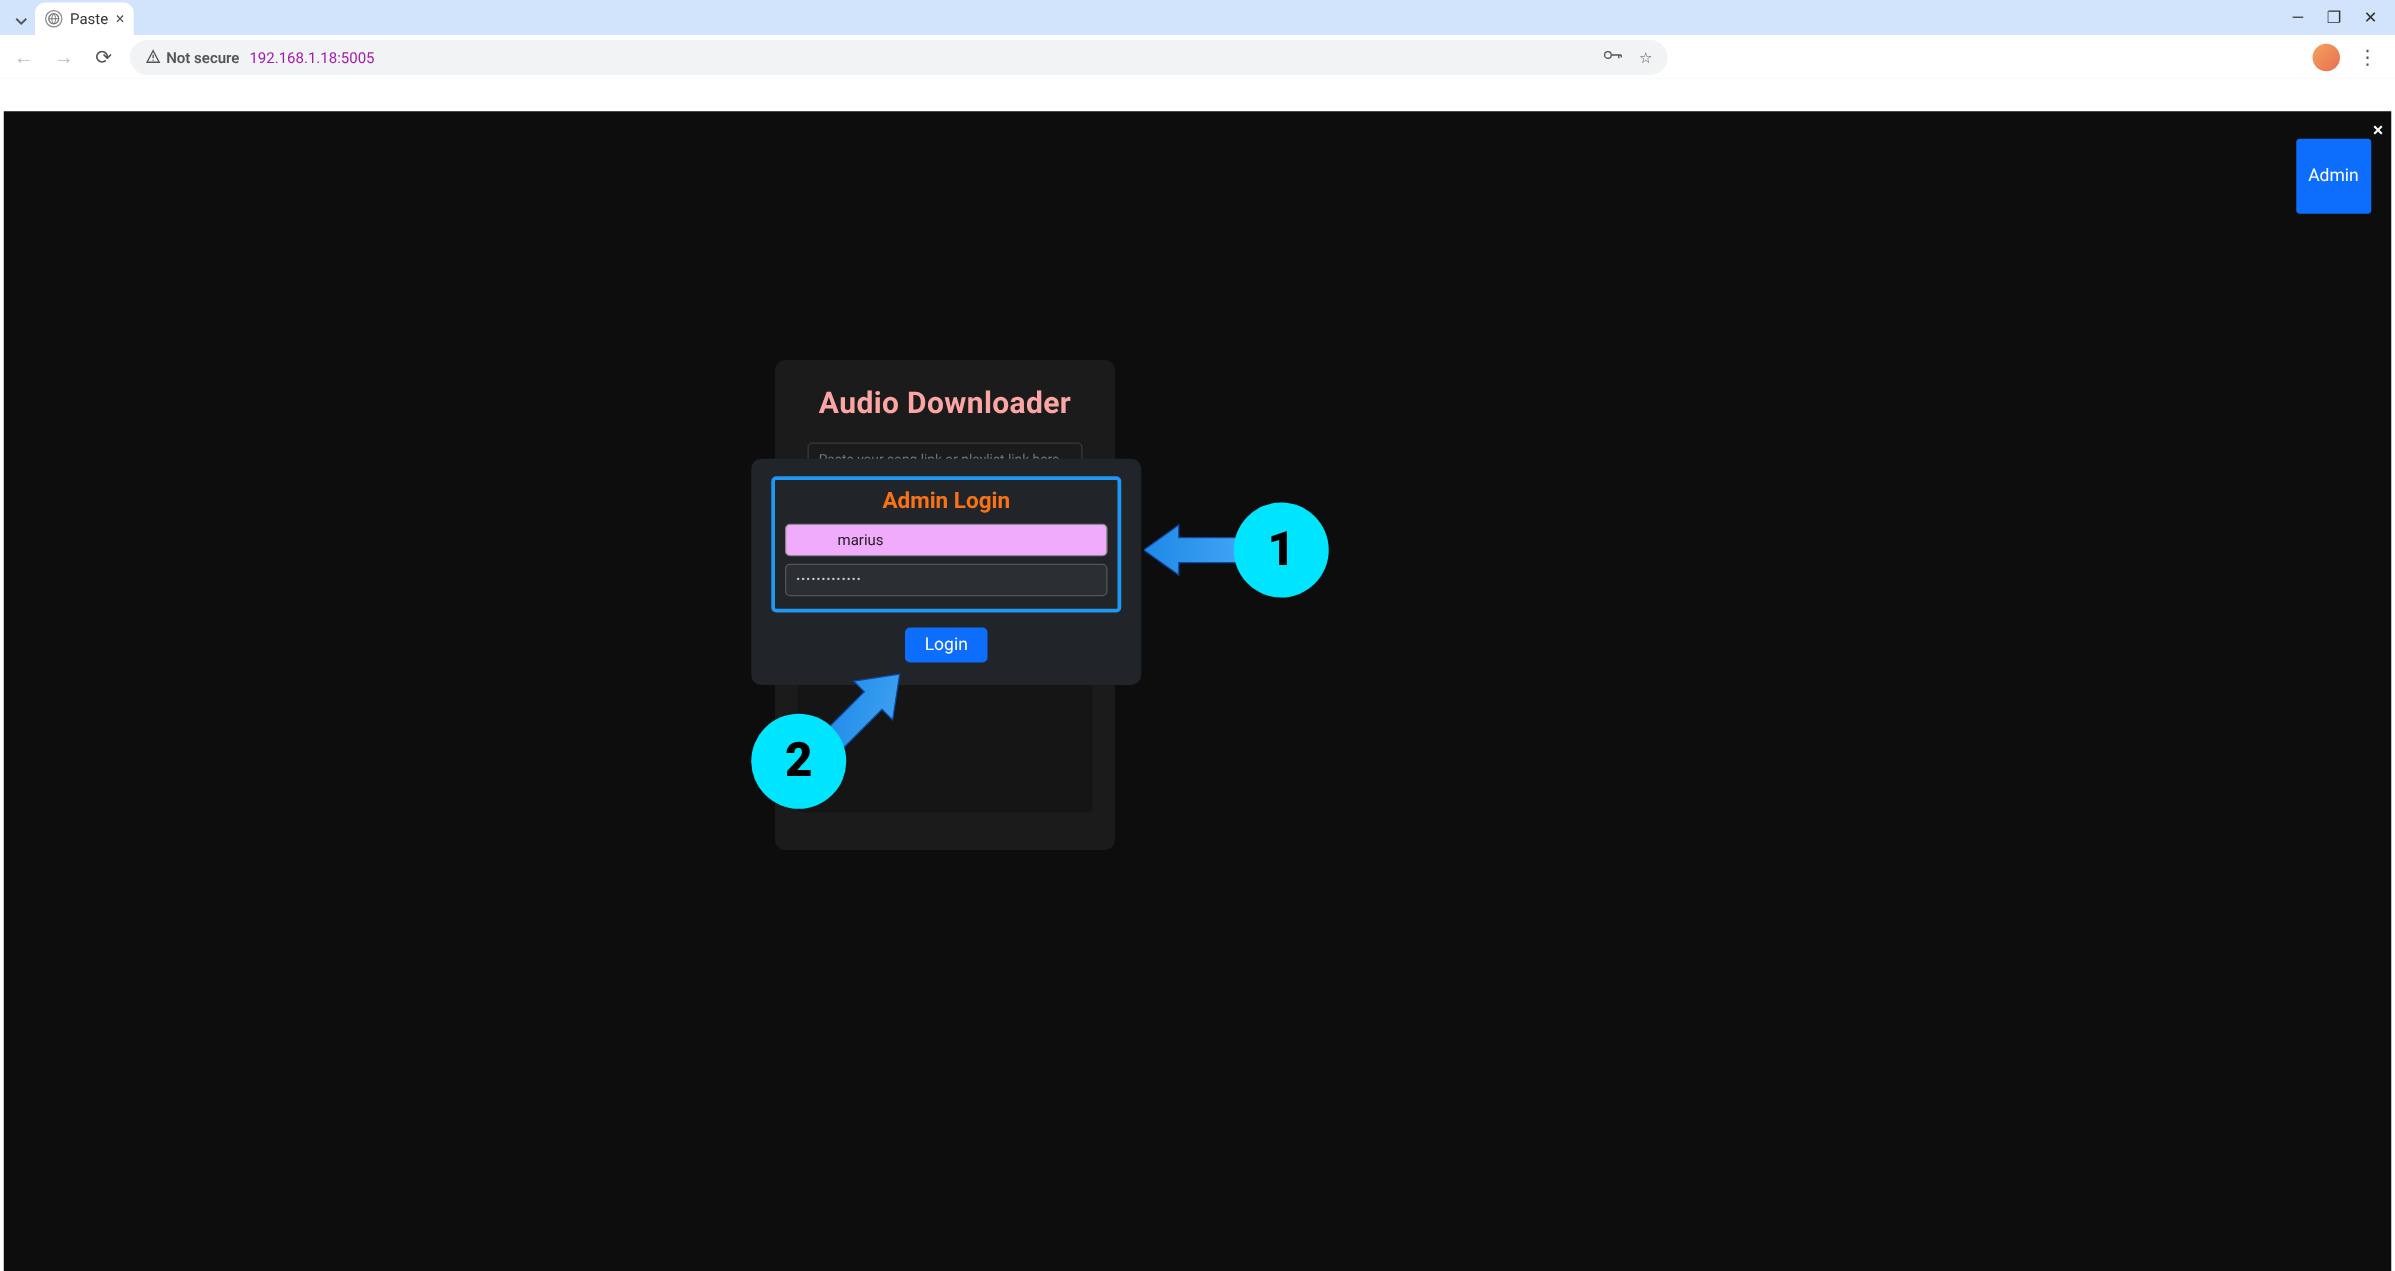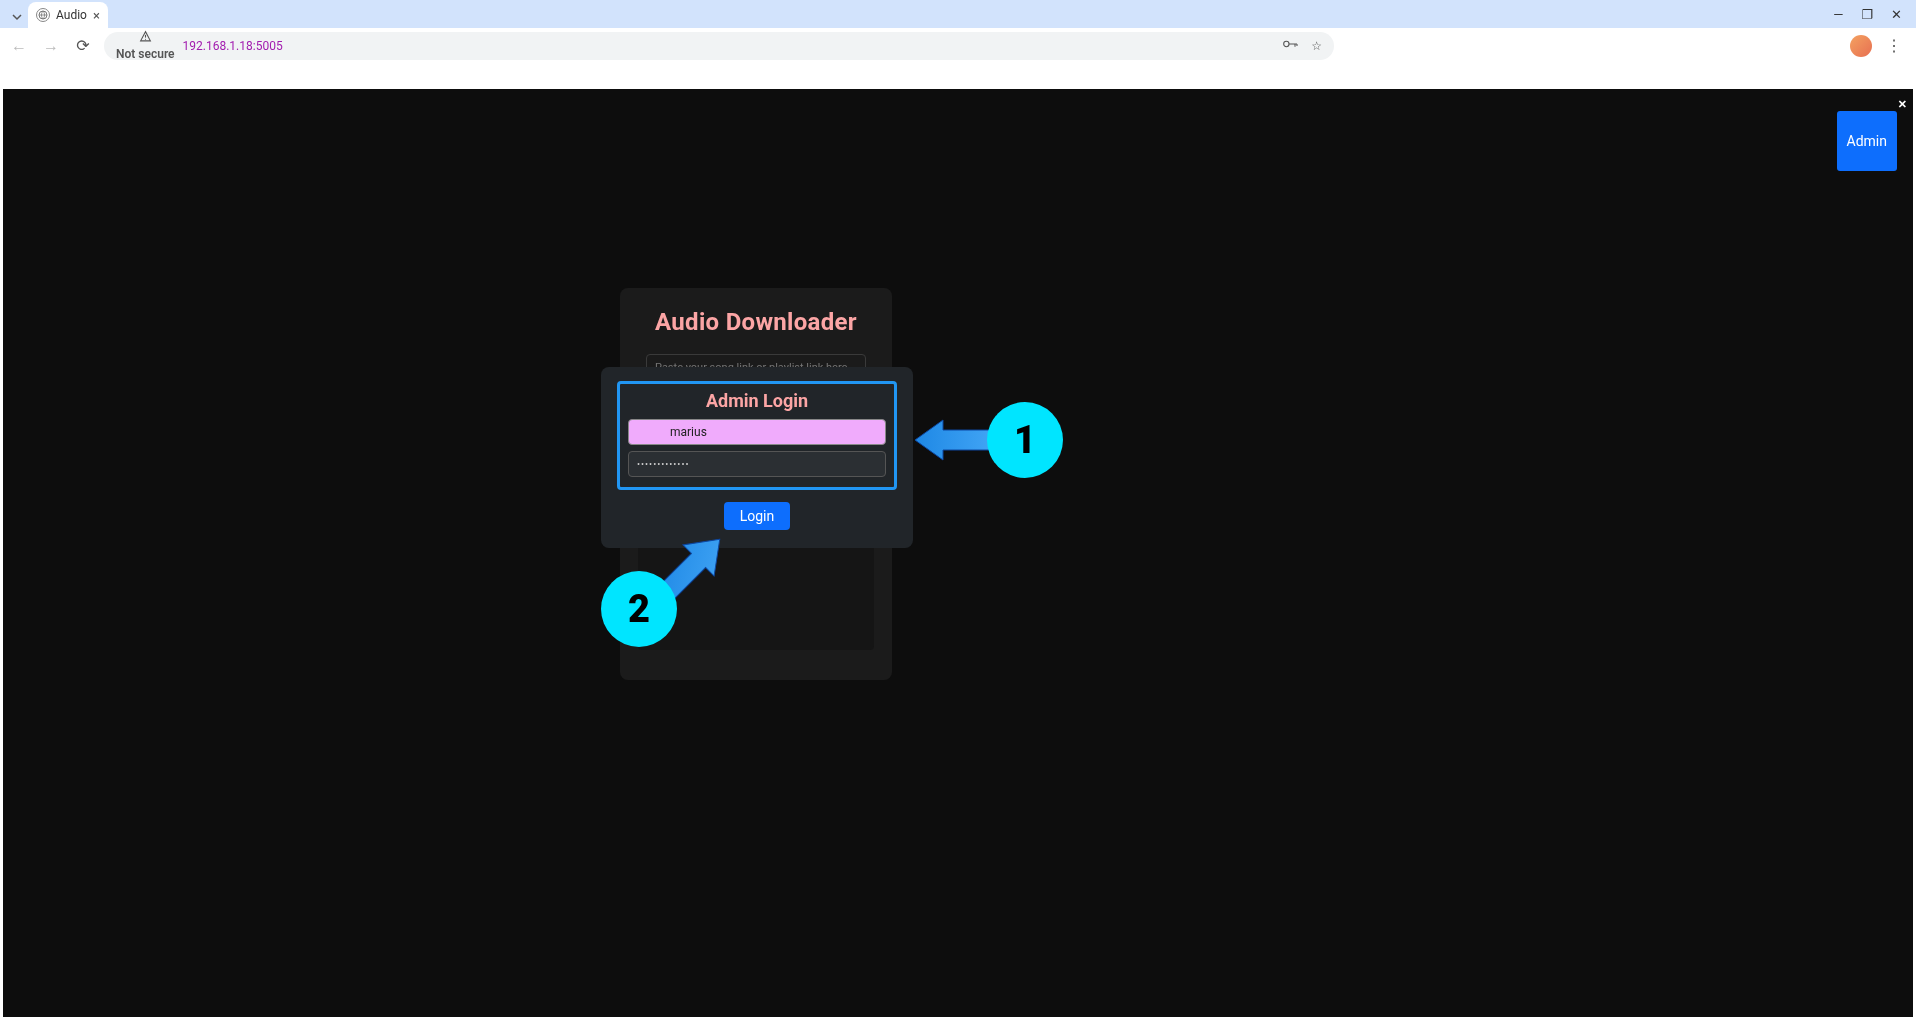"Audio" span { text: Audio -> Paste }
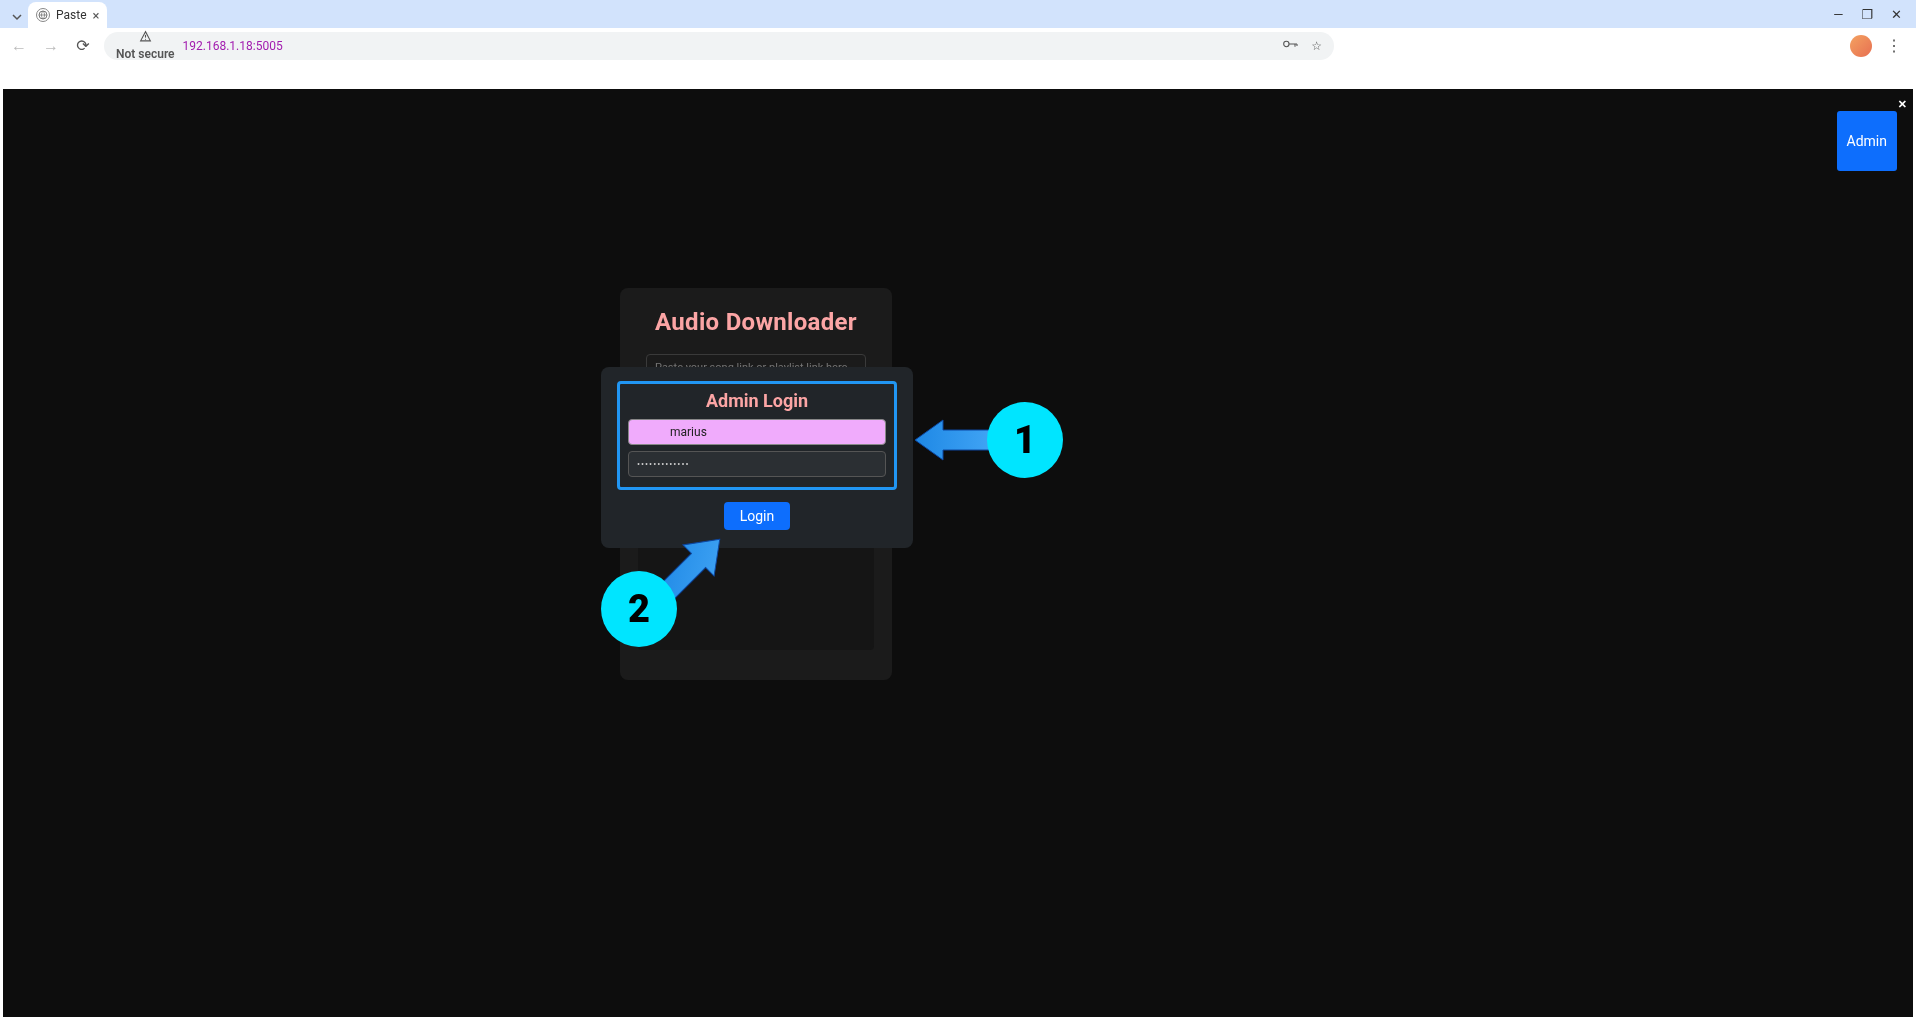"Not secure" .addr .warn { flex-direction: column -> none }
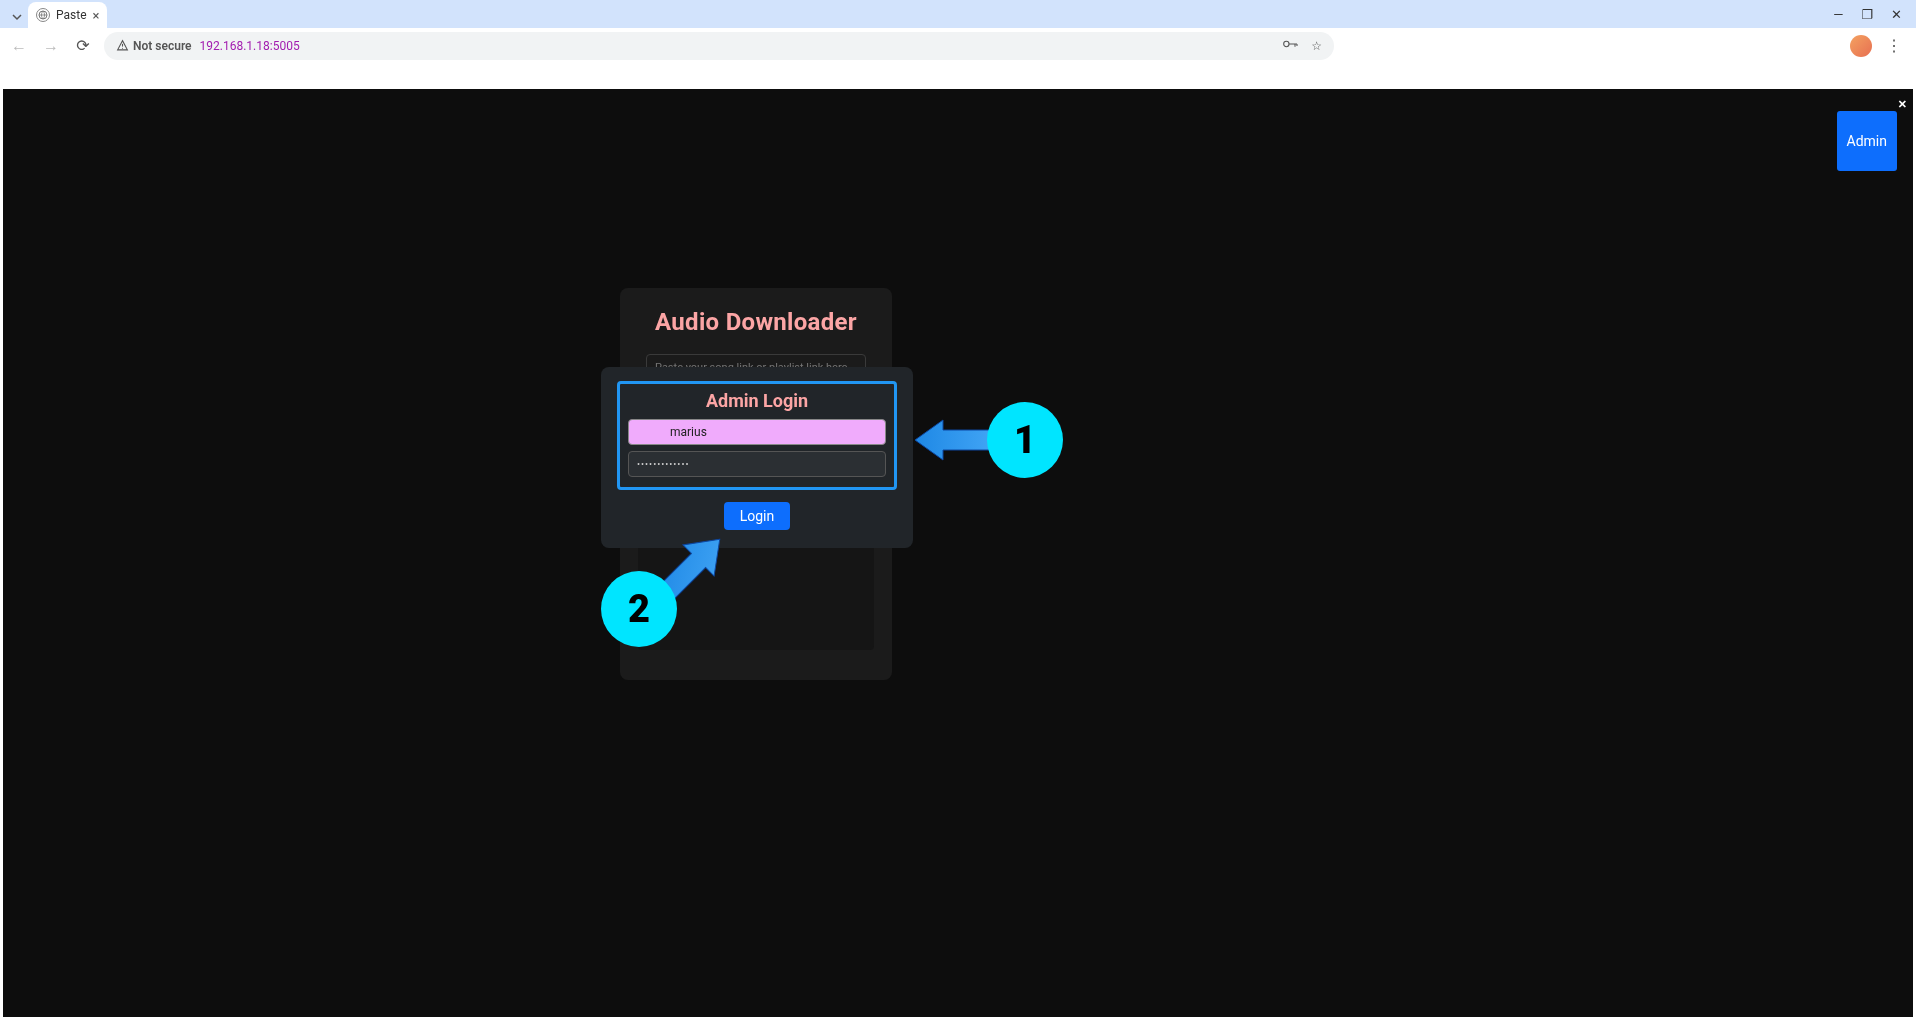"Admin Login" .modal h2 { color: #fca5a5 -> #f97316 }
